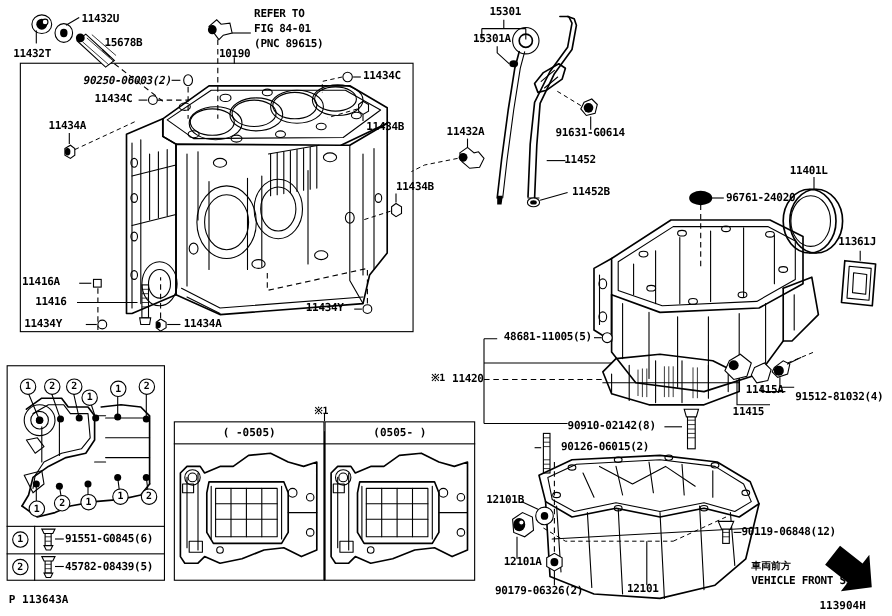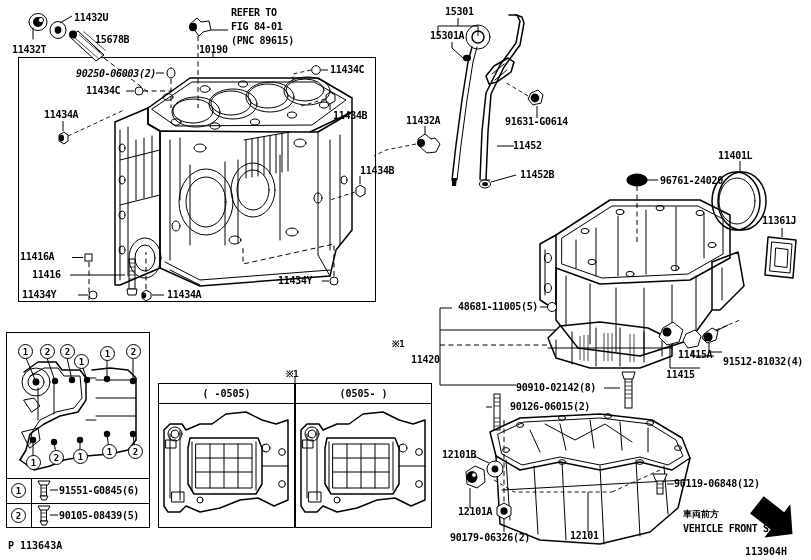"11420" div.lbl { top: 355px -> 340px }
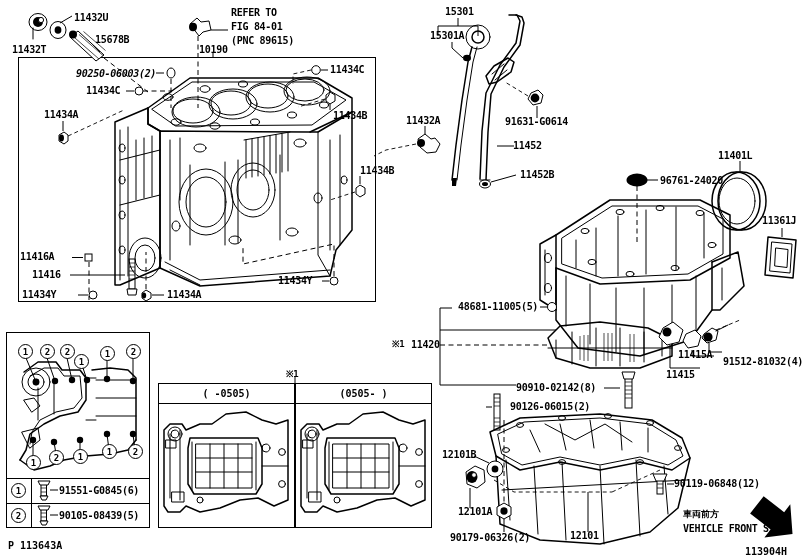"90105-08439(5)" div.lbl { text: 90105-08439 -> 45782-08439 }
